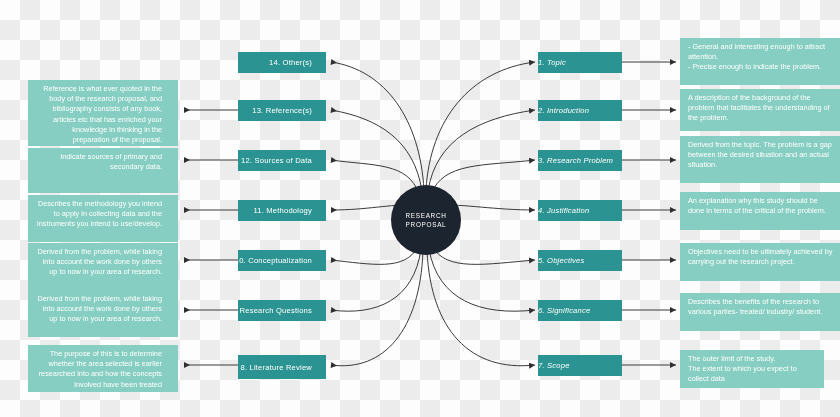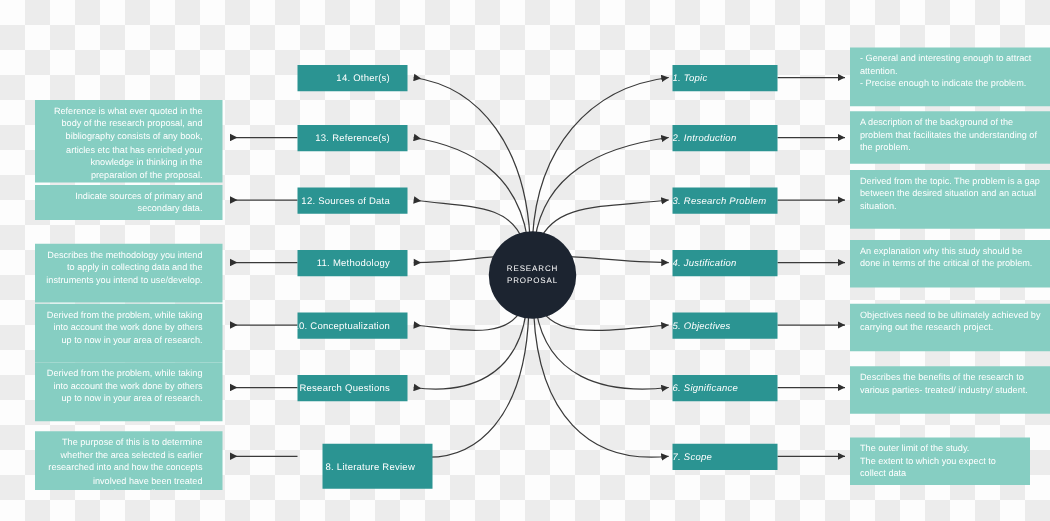"Indicate sources of primary and" div.desc { height: 28px -> 45px }
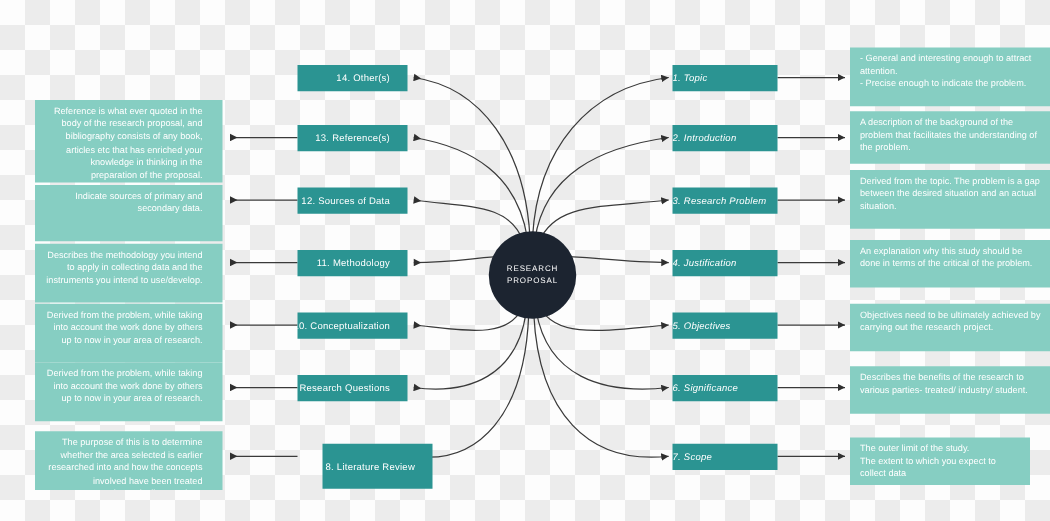"8. Literature Review" div.node { height: 36px -> 24px; margin-left: 20px -> none }
